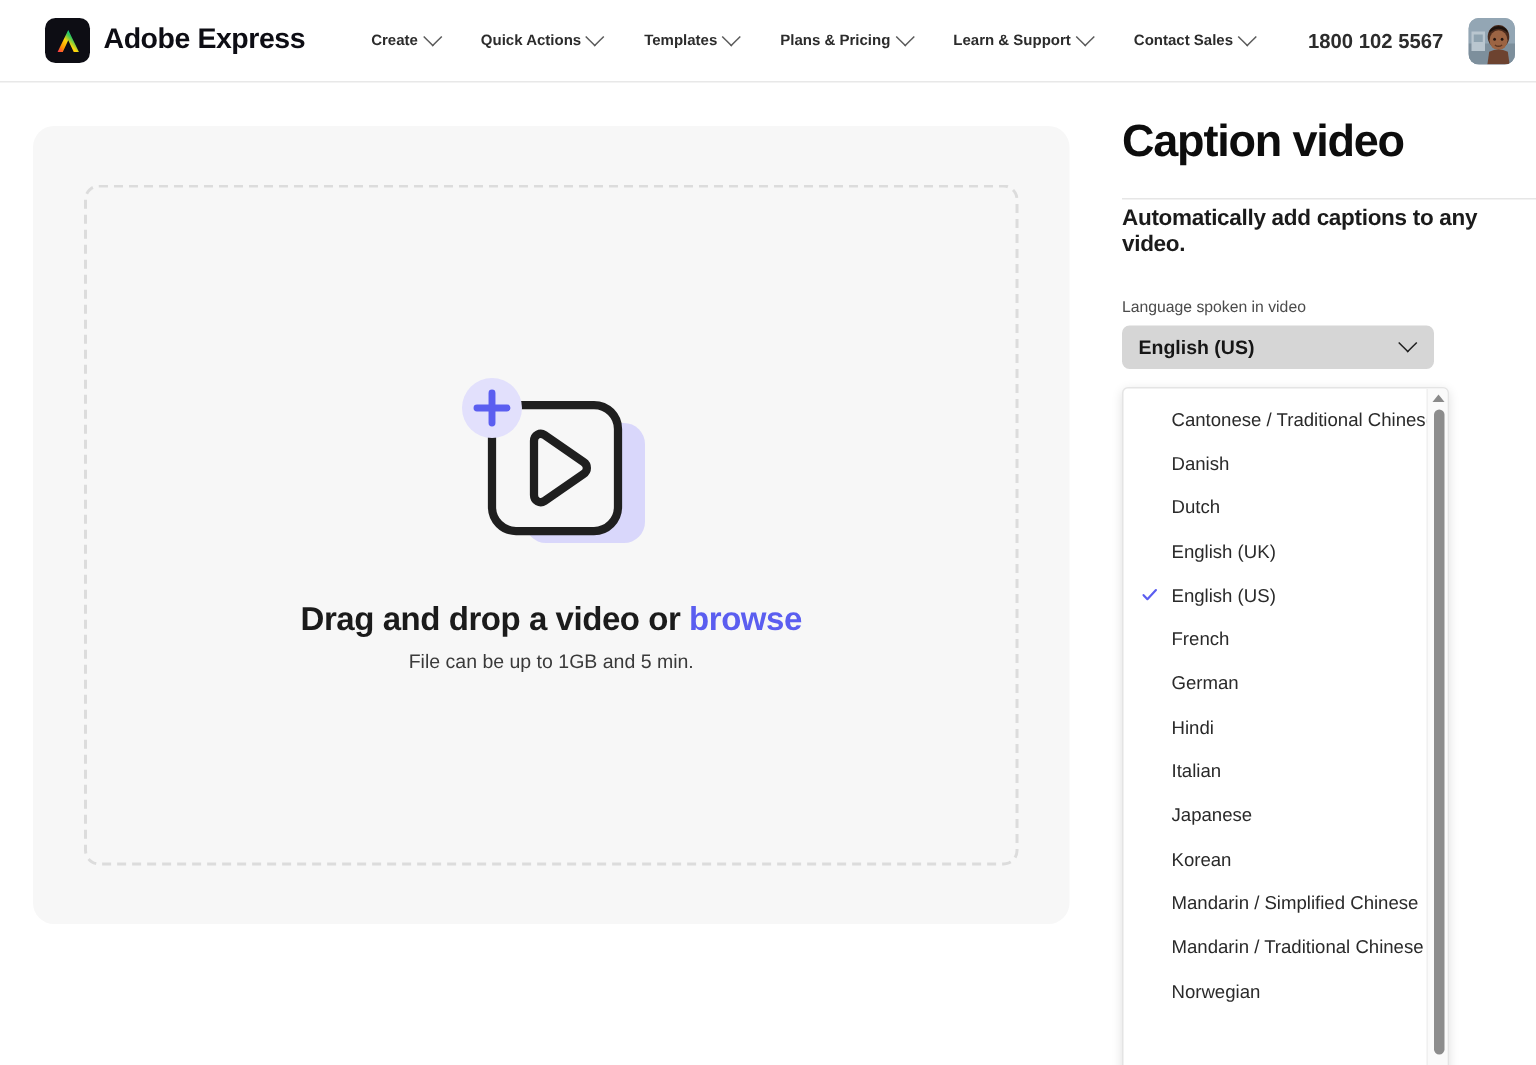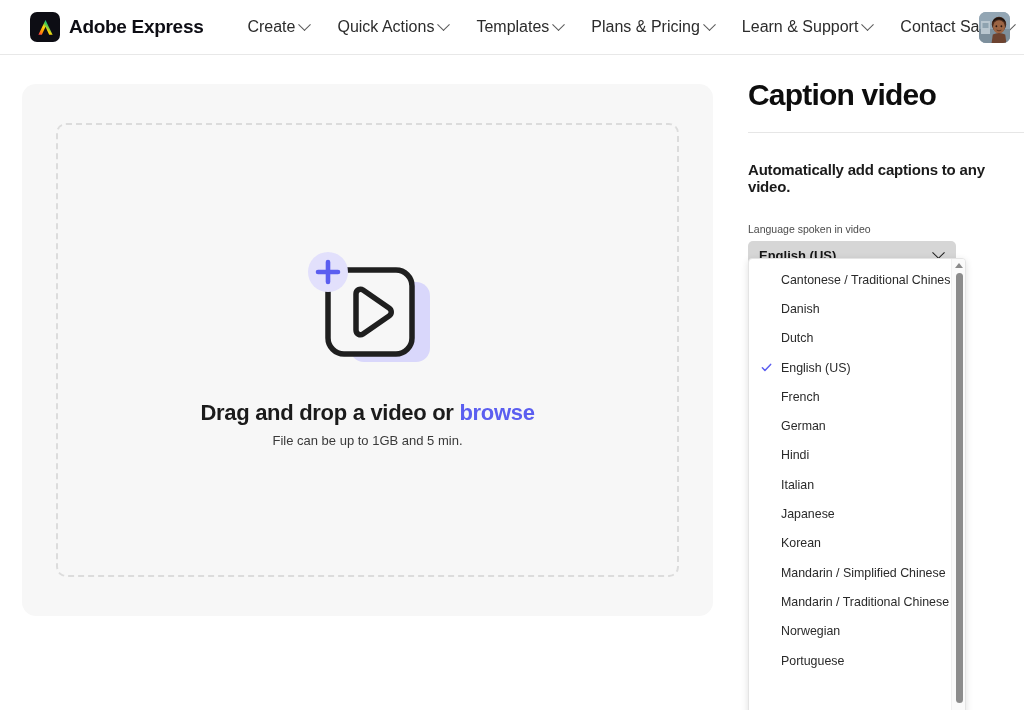"Create" .nav-item { font-size: 16px -> 10px; font-weight: none -> bold }
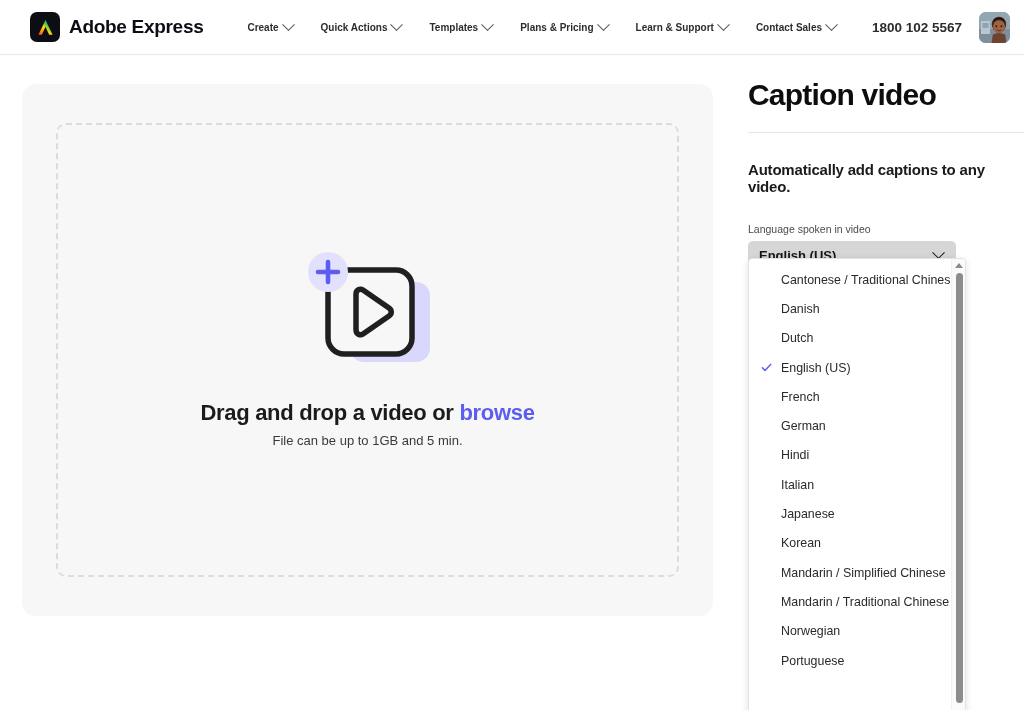"Automatically add captions to any" .panel-desc { margin-top: 28px -> 4px }
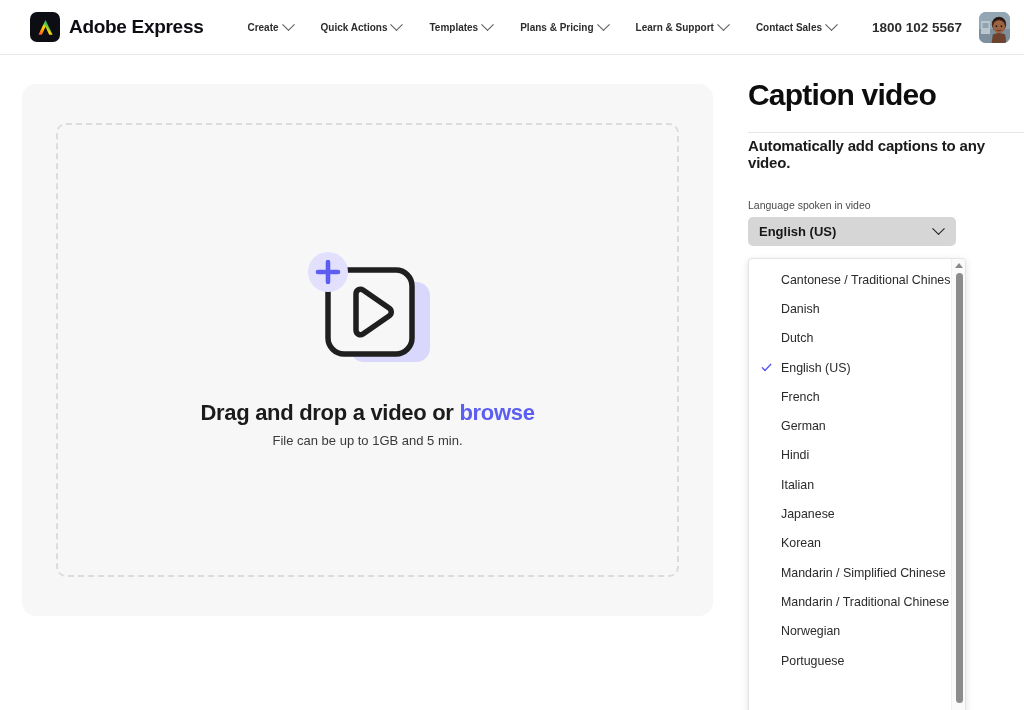"English (UK)" div.dd-item { html: none -> <div> <span>English (UK)</span> </div> }
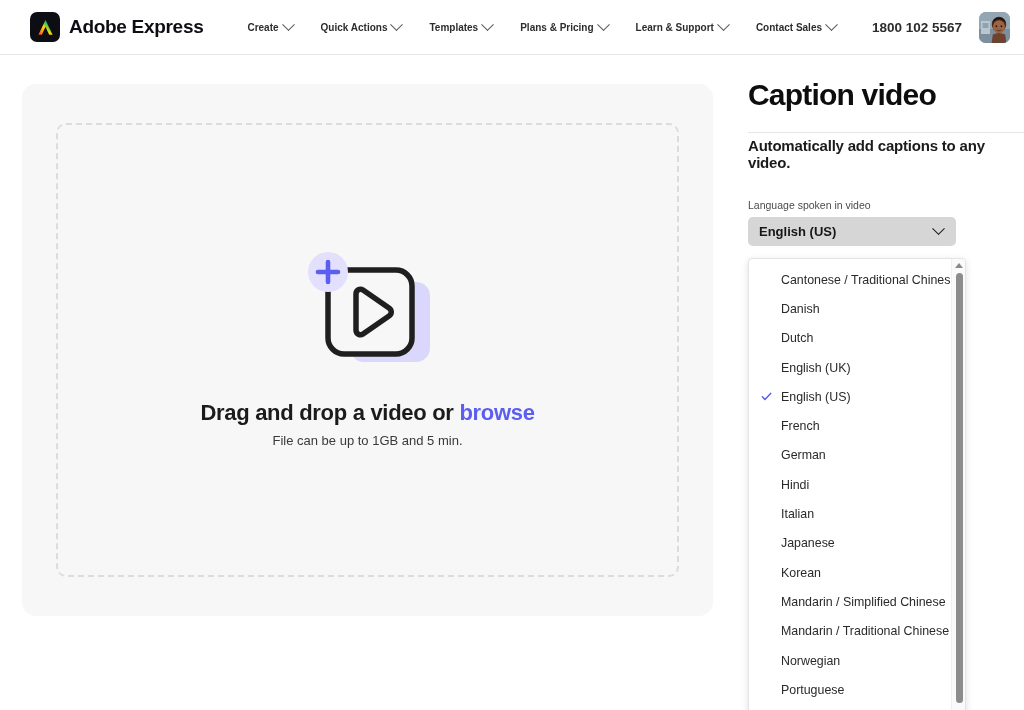"Portuguese" div.dd-item { html: <div> <span>Portuguese</span> </div> -> none }
